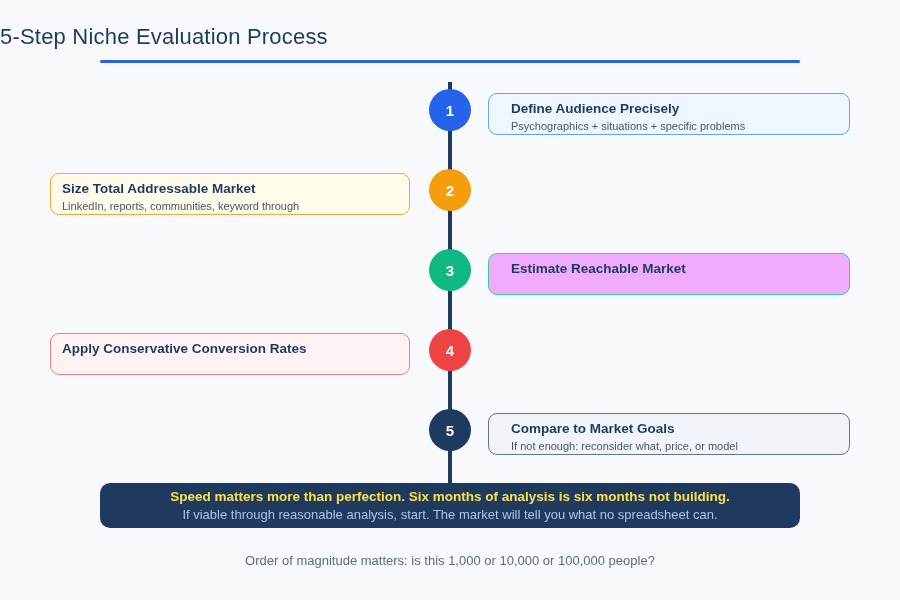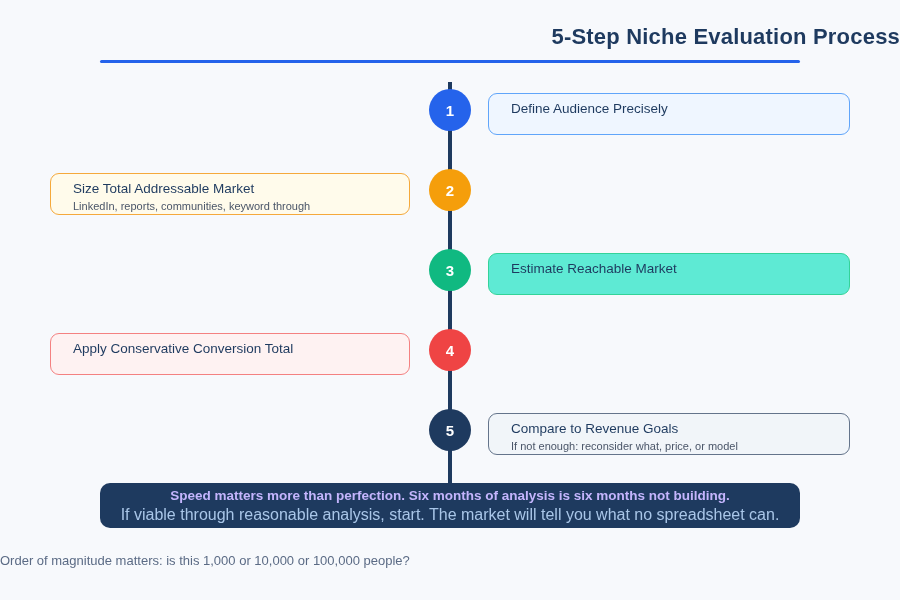"5-Step Niche Evaluation Process" .page-title { font-weight: bold -> normal; text-align: right -> left }
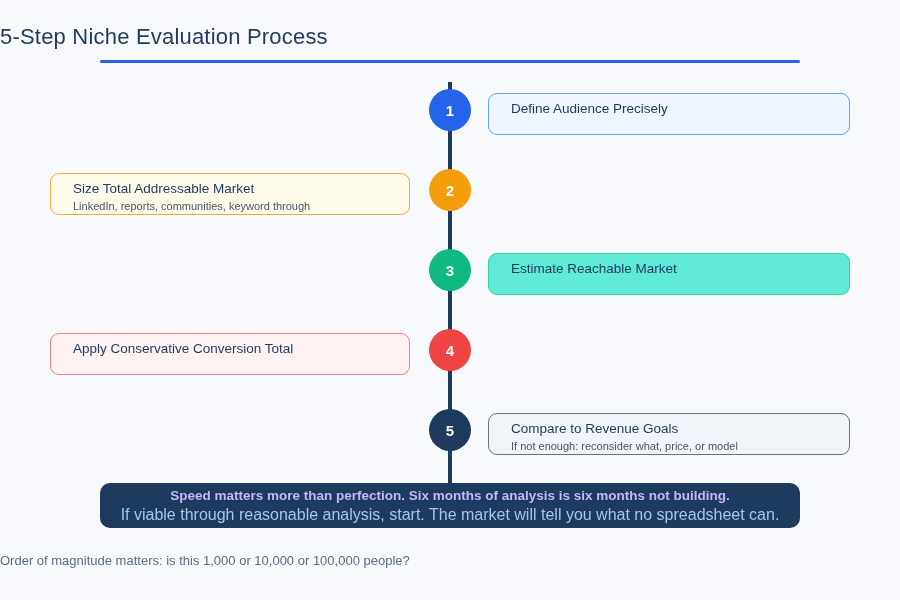"Define Audience Precisely" .step-title { font-weight: normal -> bold }
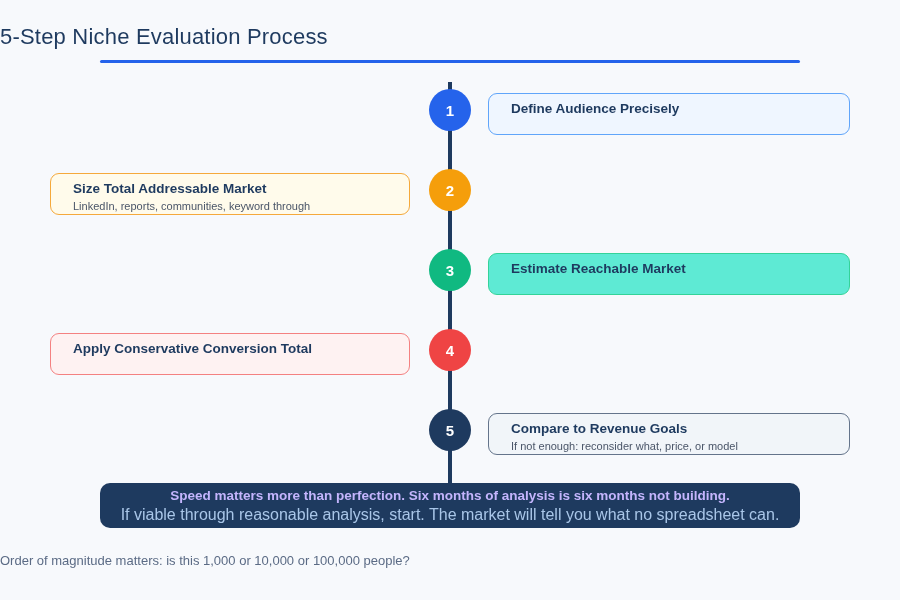"Psychographics + situations + specific" div.step-subtitle { html: none -> <div>Psychographics + situations + specific problems</div> }
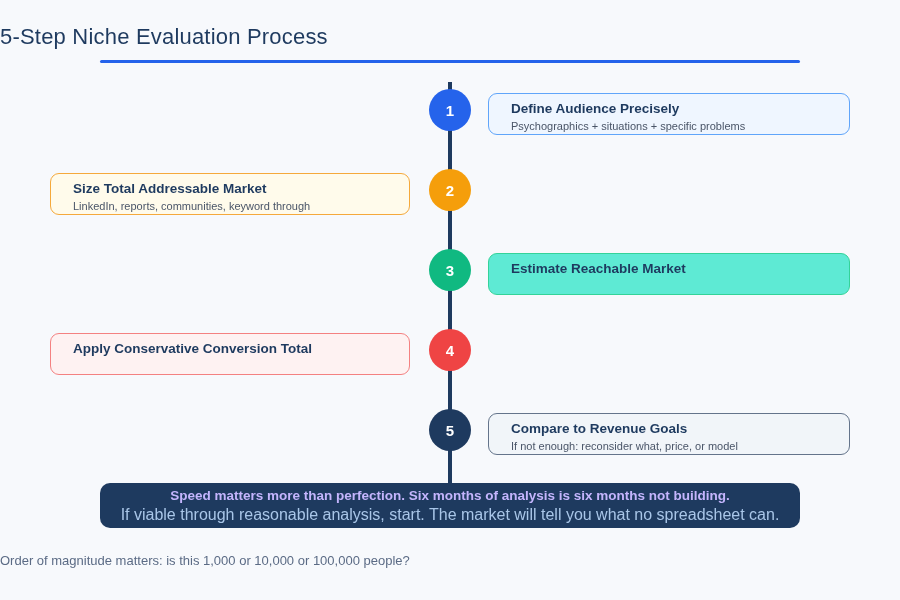"Size Total Addressable Market" .box-left { padding-left: none -> 11px }
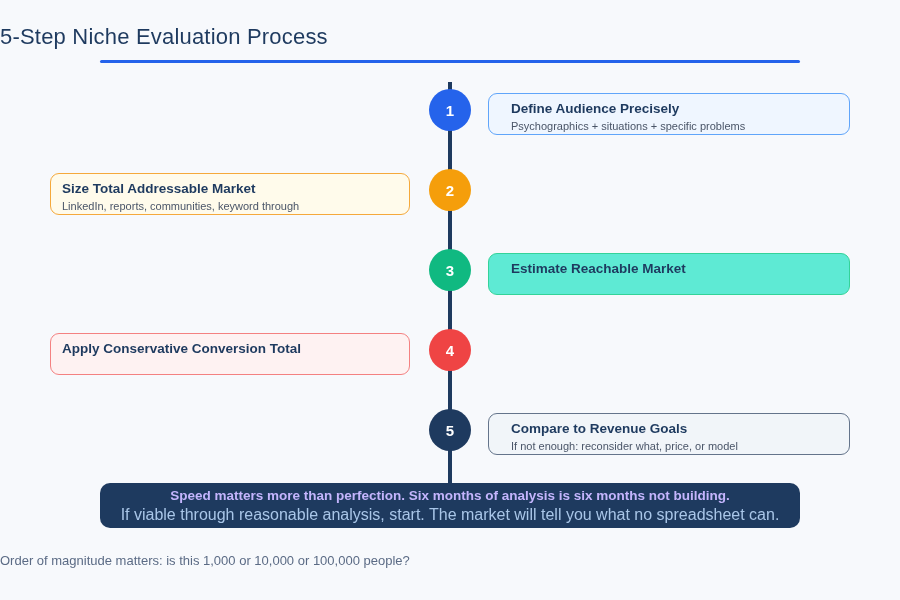"Estimate Reachable Market" .box-3 { background: #5eead4 -> #f0abfc }
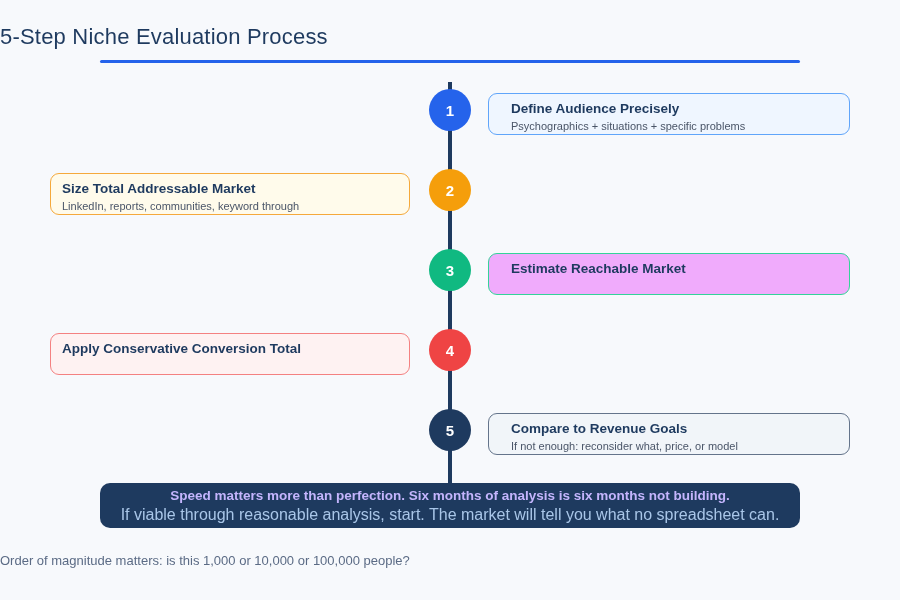"Apply Conservative Conversion Total" div.step-title { text: Total -> Rates }
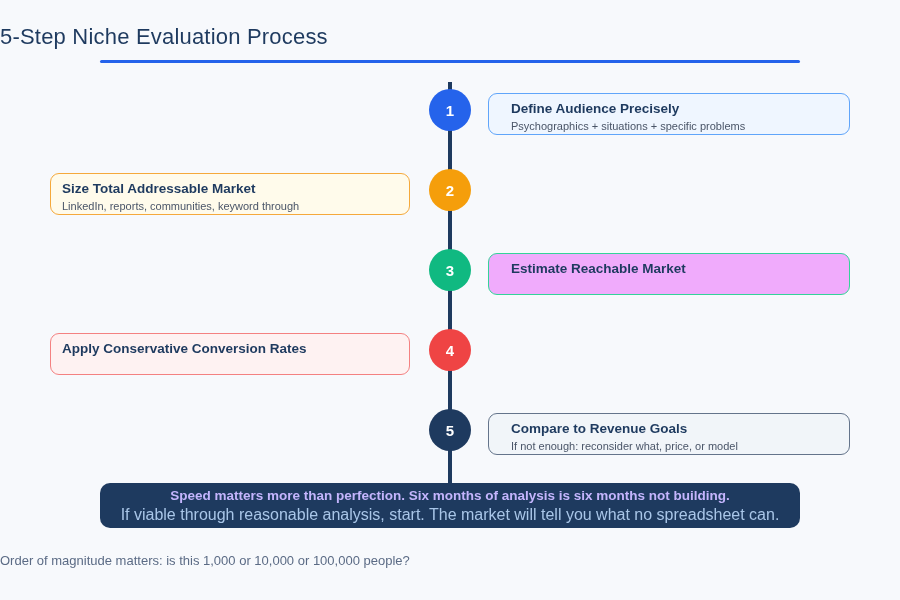"Compare to Revenue Goals" div.step-title { text: Revenue -> Market }
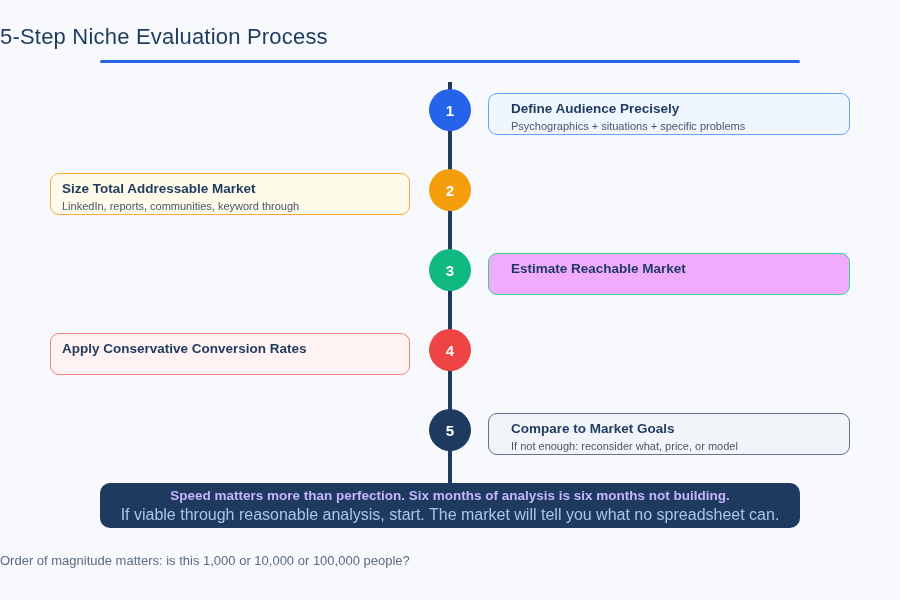"Speed matters more than perfection." .banner-headline { color: #c4b5fd -> #fde047 }
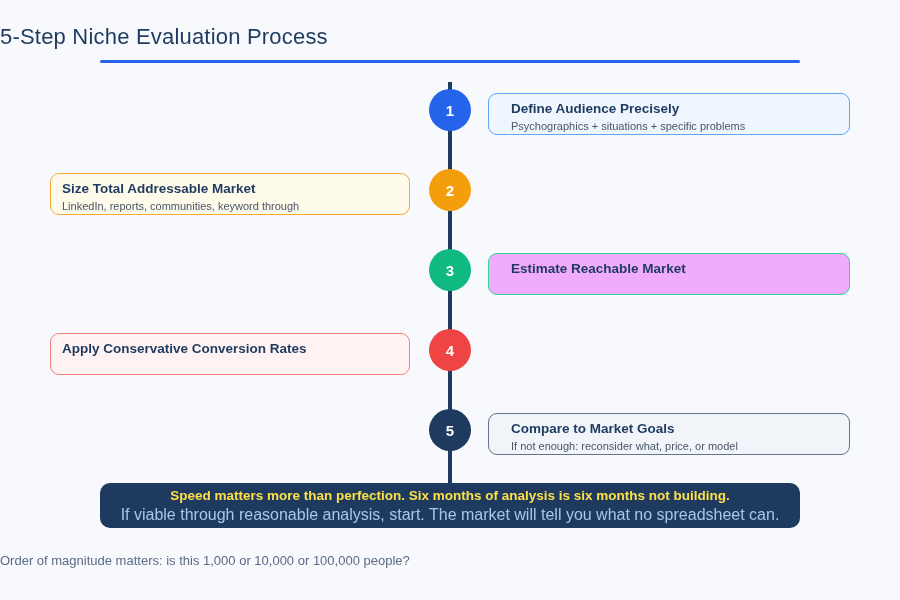"If viable through reasonable analysis," .banner-subline { font-size: 16px -> 13px }
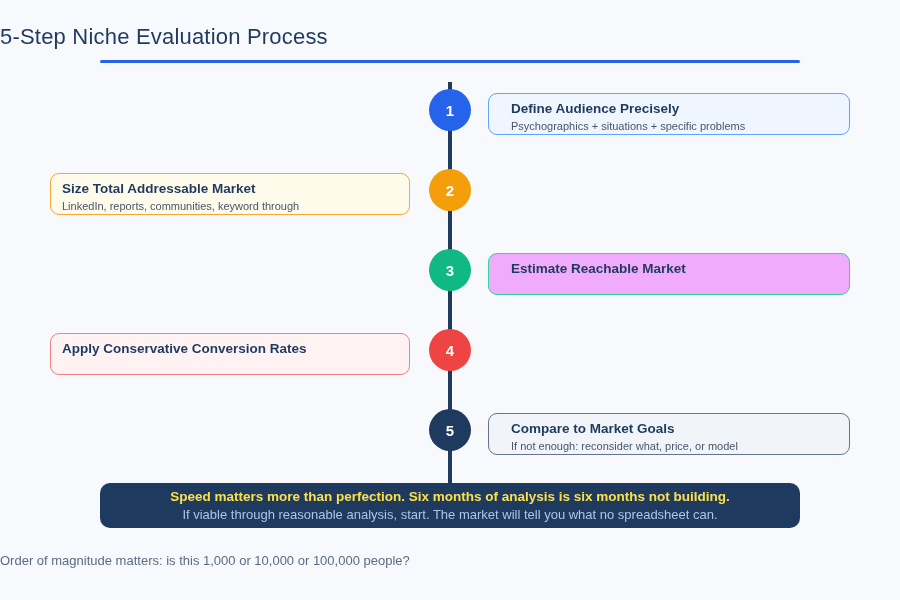"Order of magnitude matters: is" .footer-note { text-align: left -> center }
